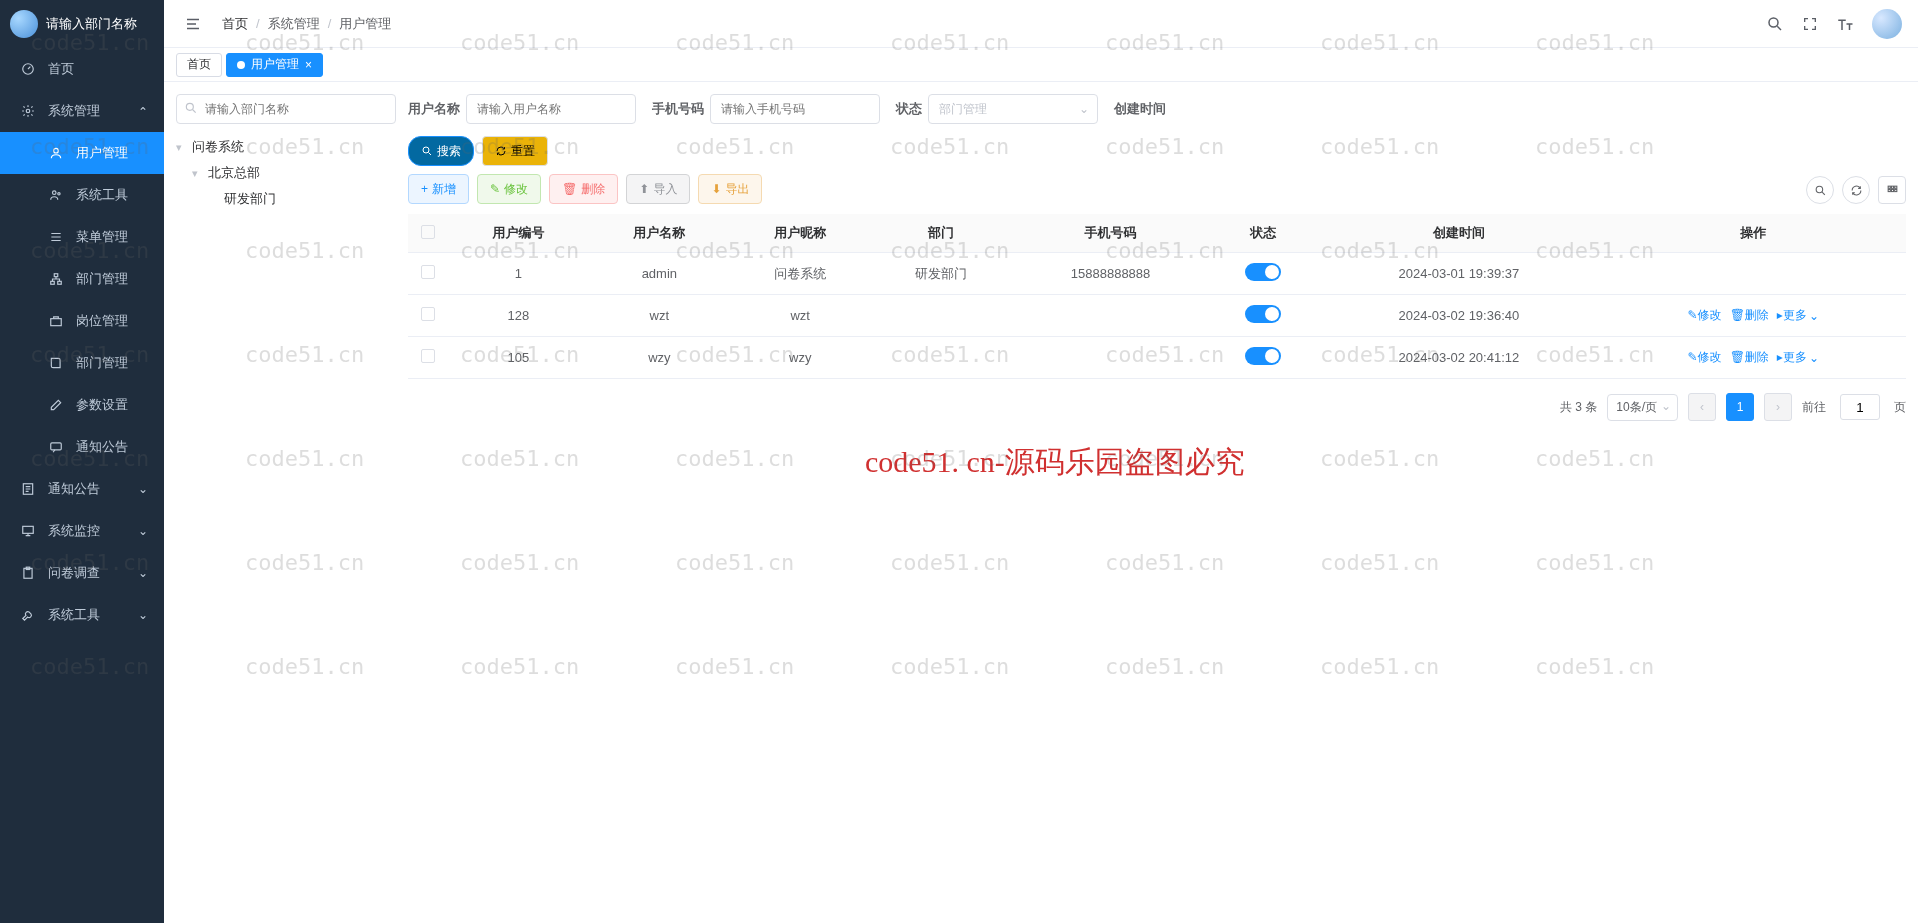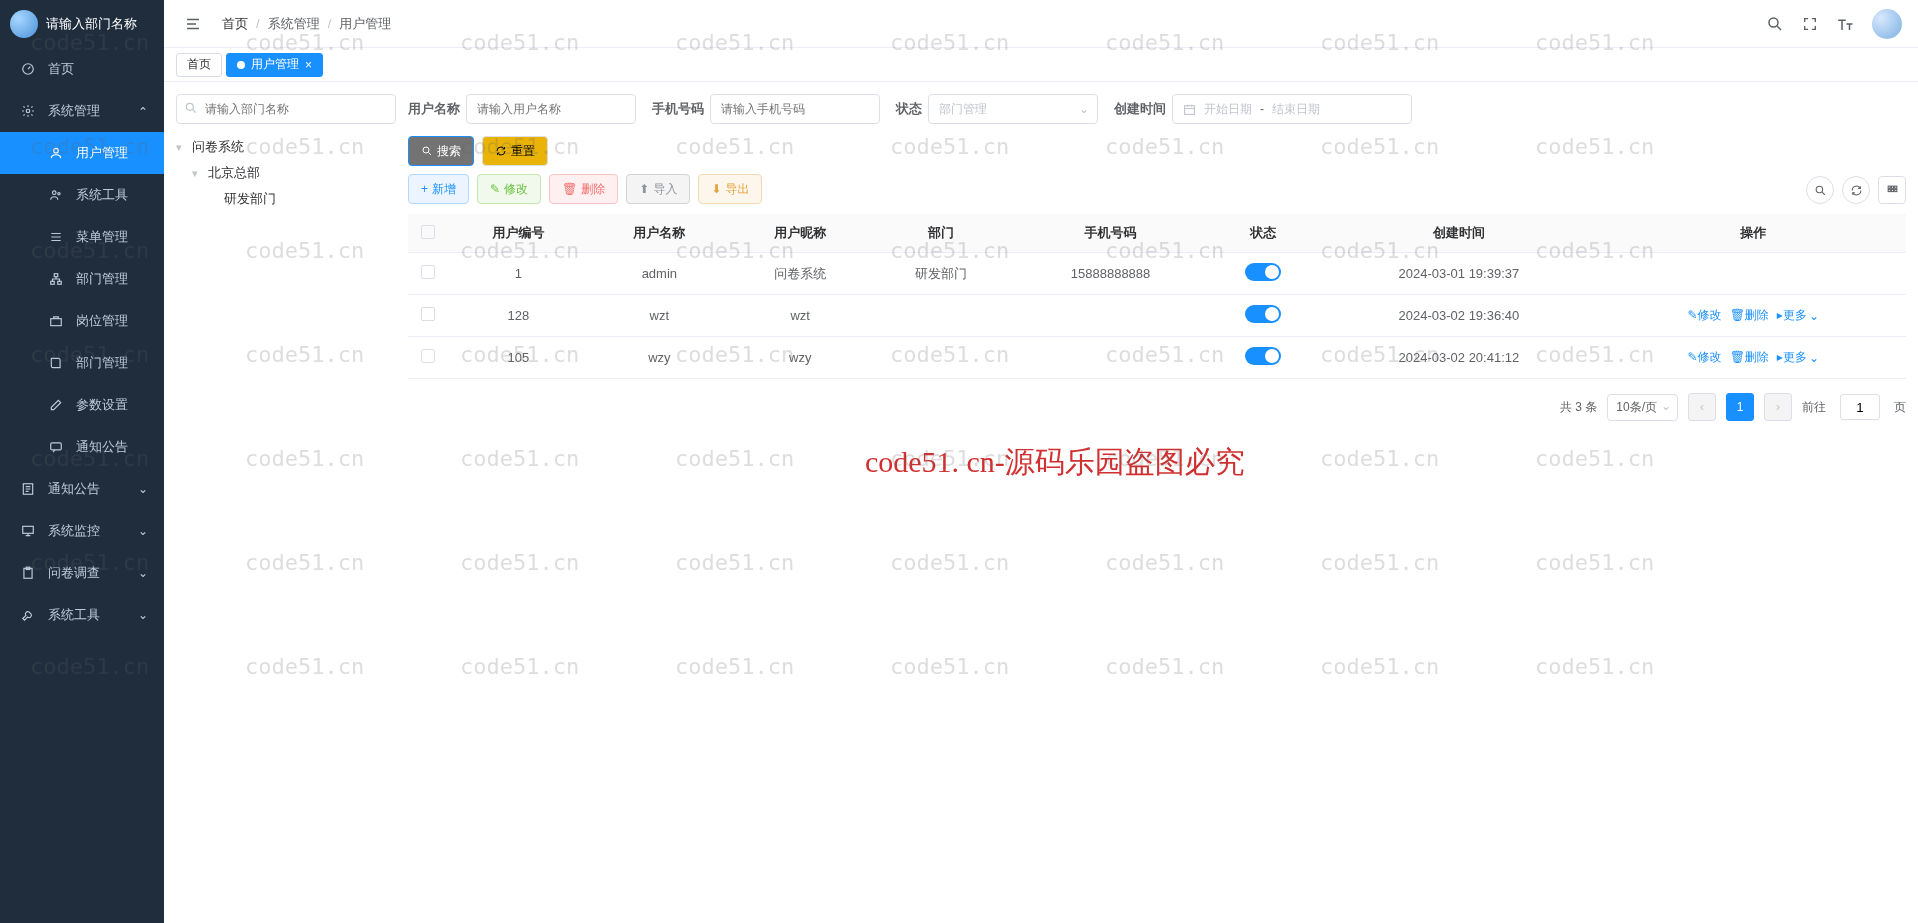"开始日期" div.date-range { html: <div> <span> <svg> <rect></rect> <path></path> </svg> </span> <span>开始日期</span> <span>-</span> <span>结束日期</span> </div> -> none }
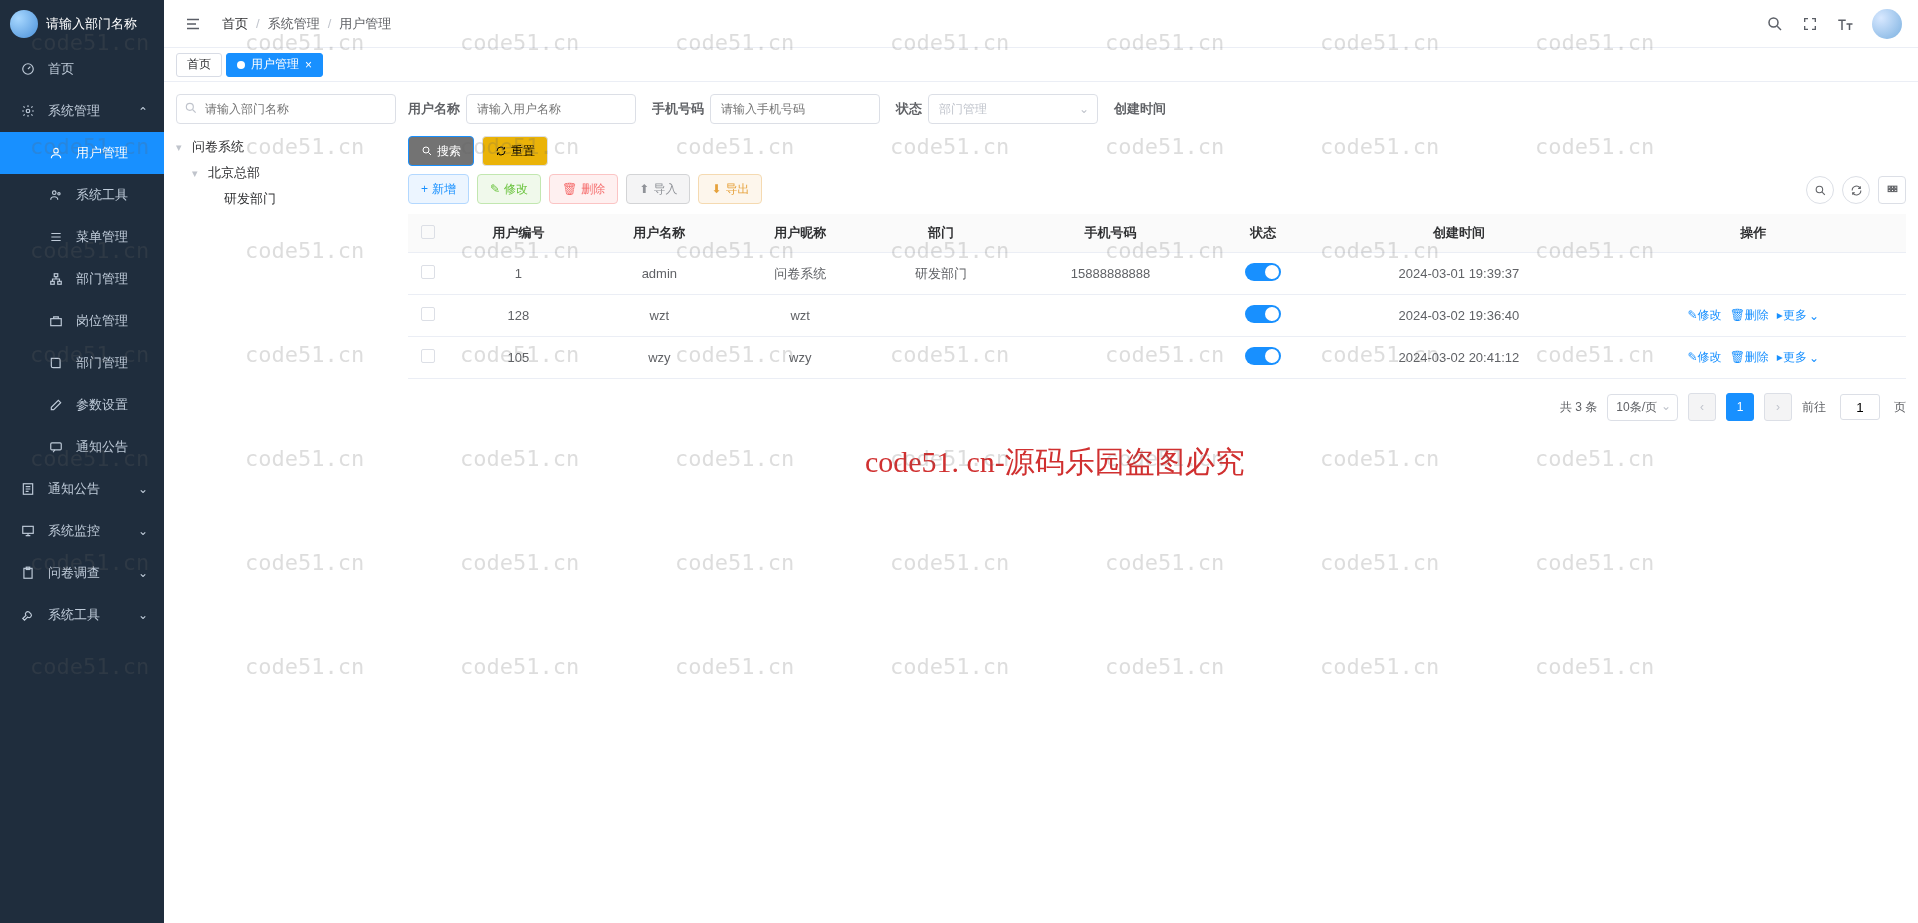"搜索" .btn-primary { background: #737373 -> #0369a1; border-radius: none -> 13px }
